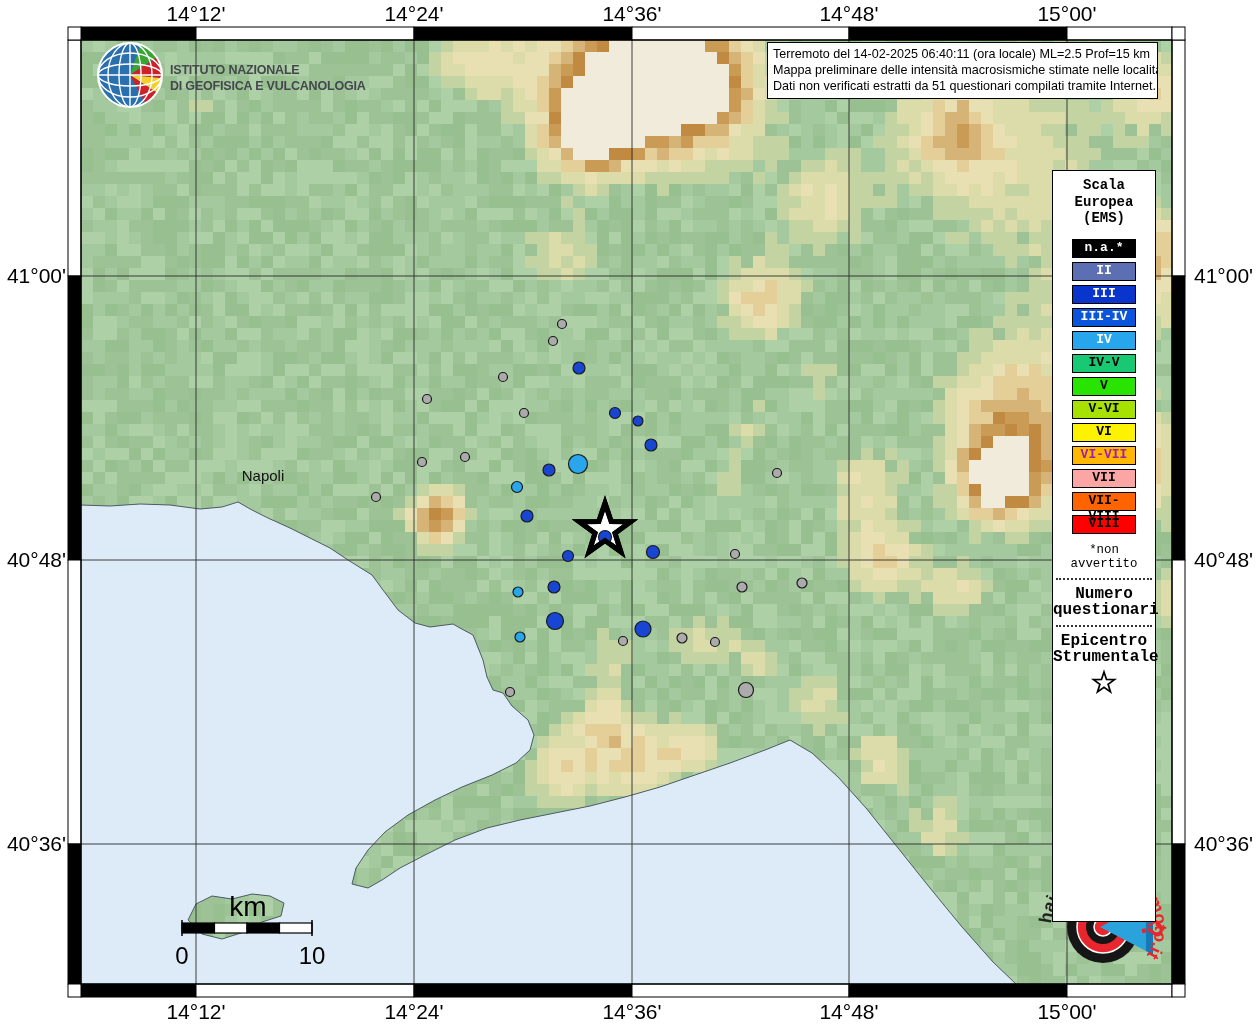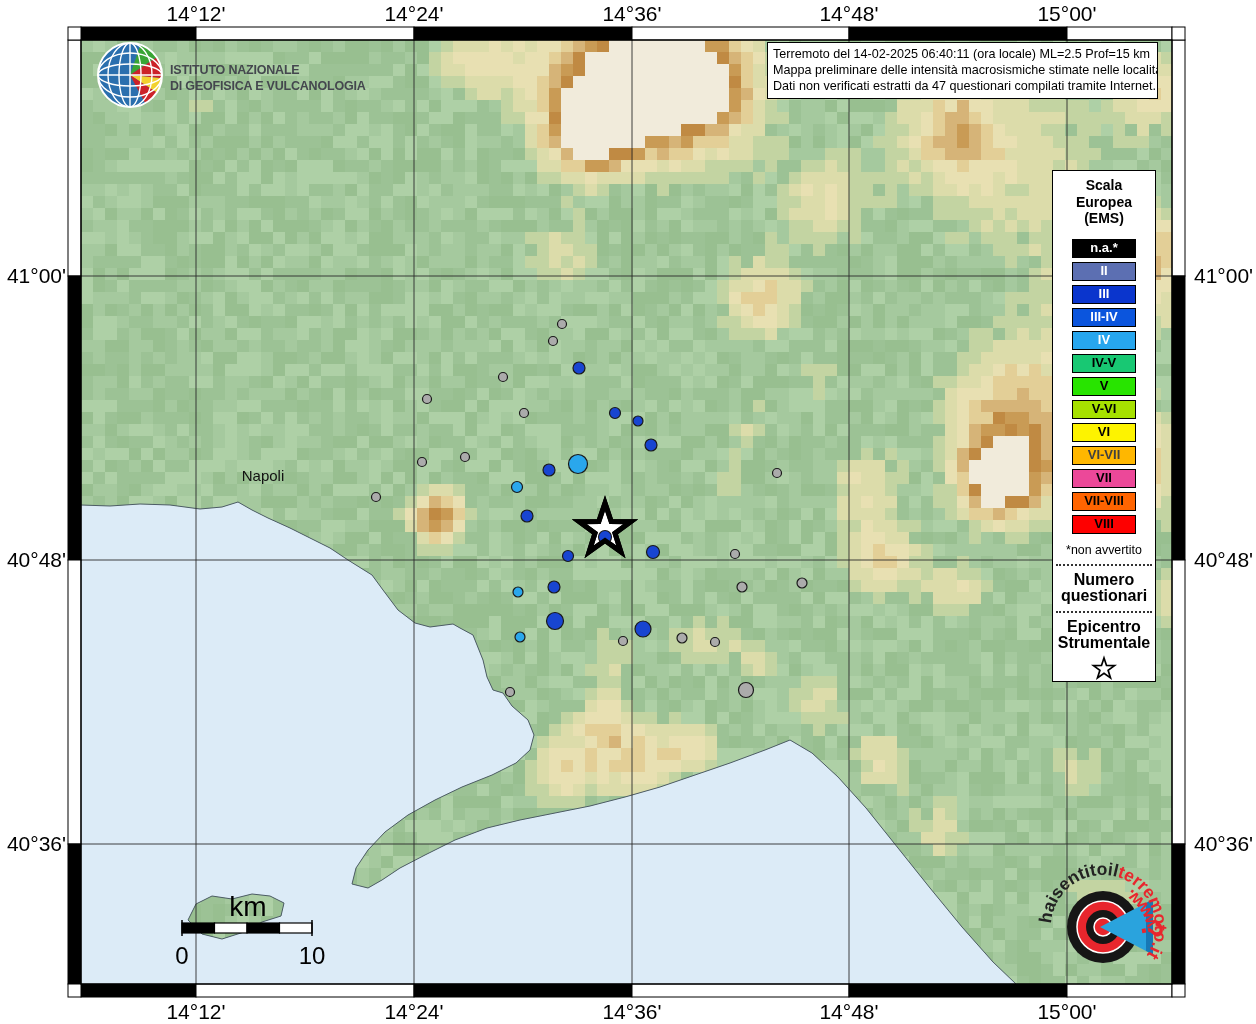"Dati non verificati estratti da" div { text: 47 -> 51 }
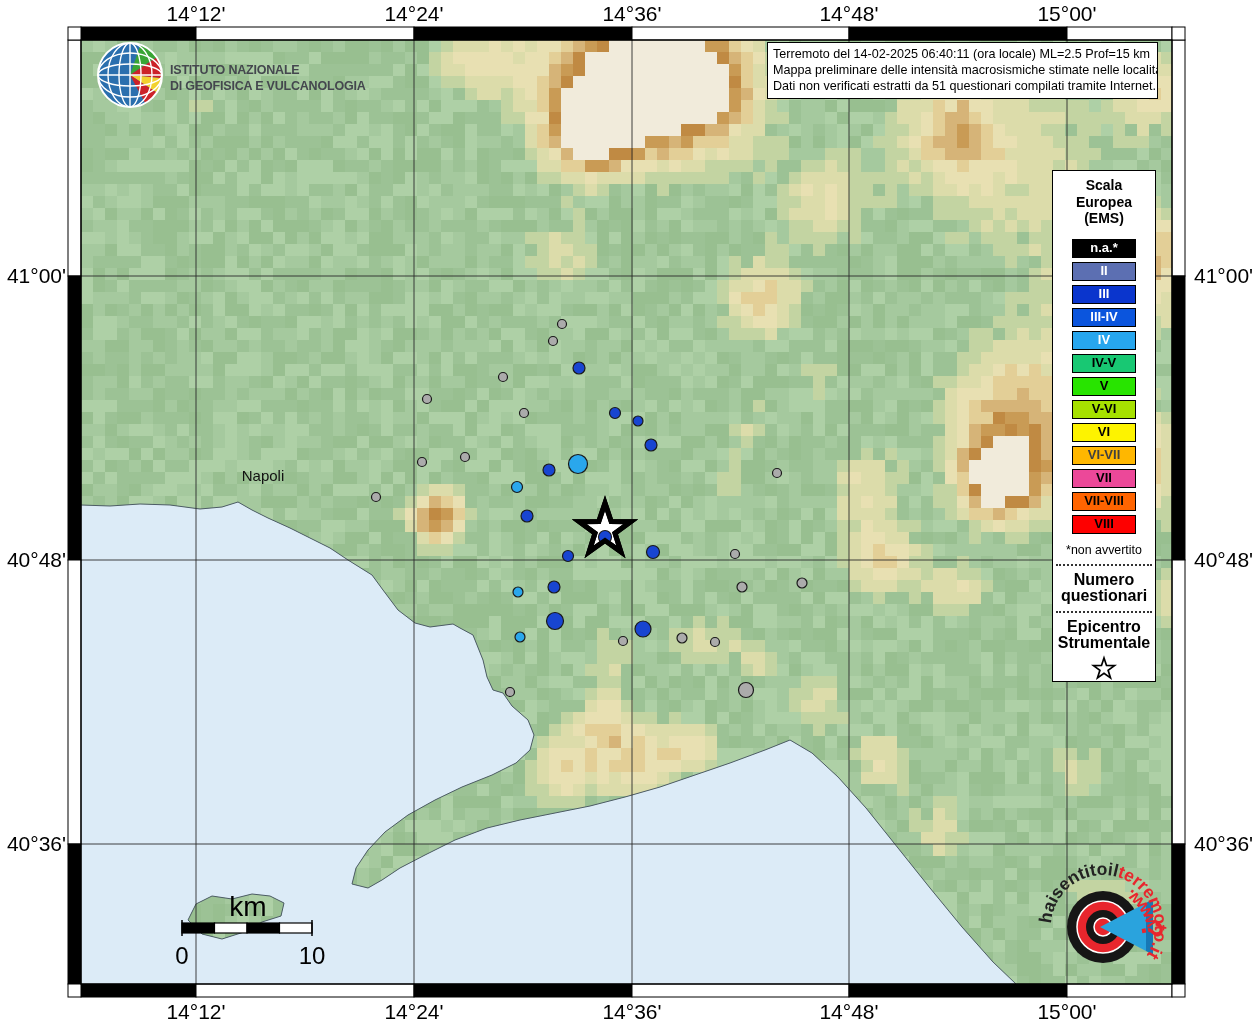"Scala" .legend { font-family: none -> Liberation Mono, monospace; height: 512px -> 752px }
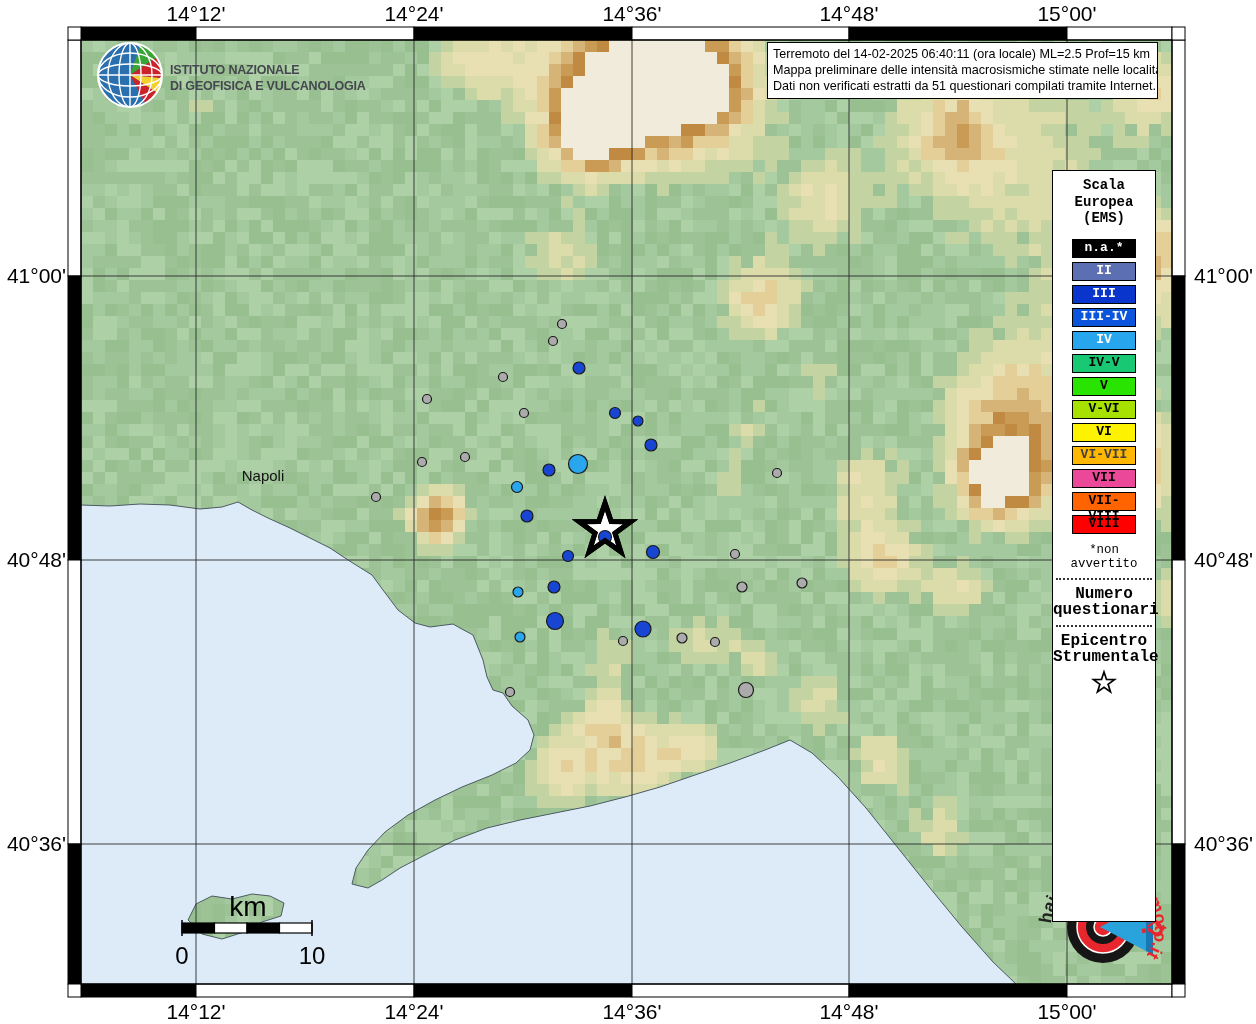"VI-VII" div.swatch { color: #404040 -> #a21caf }
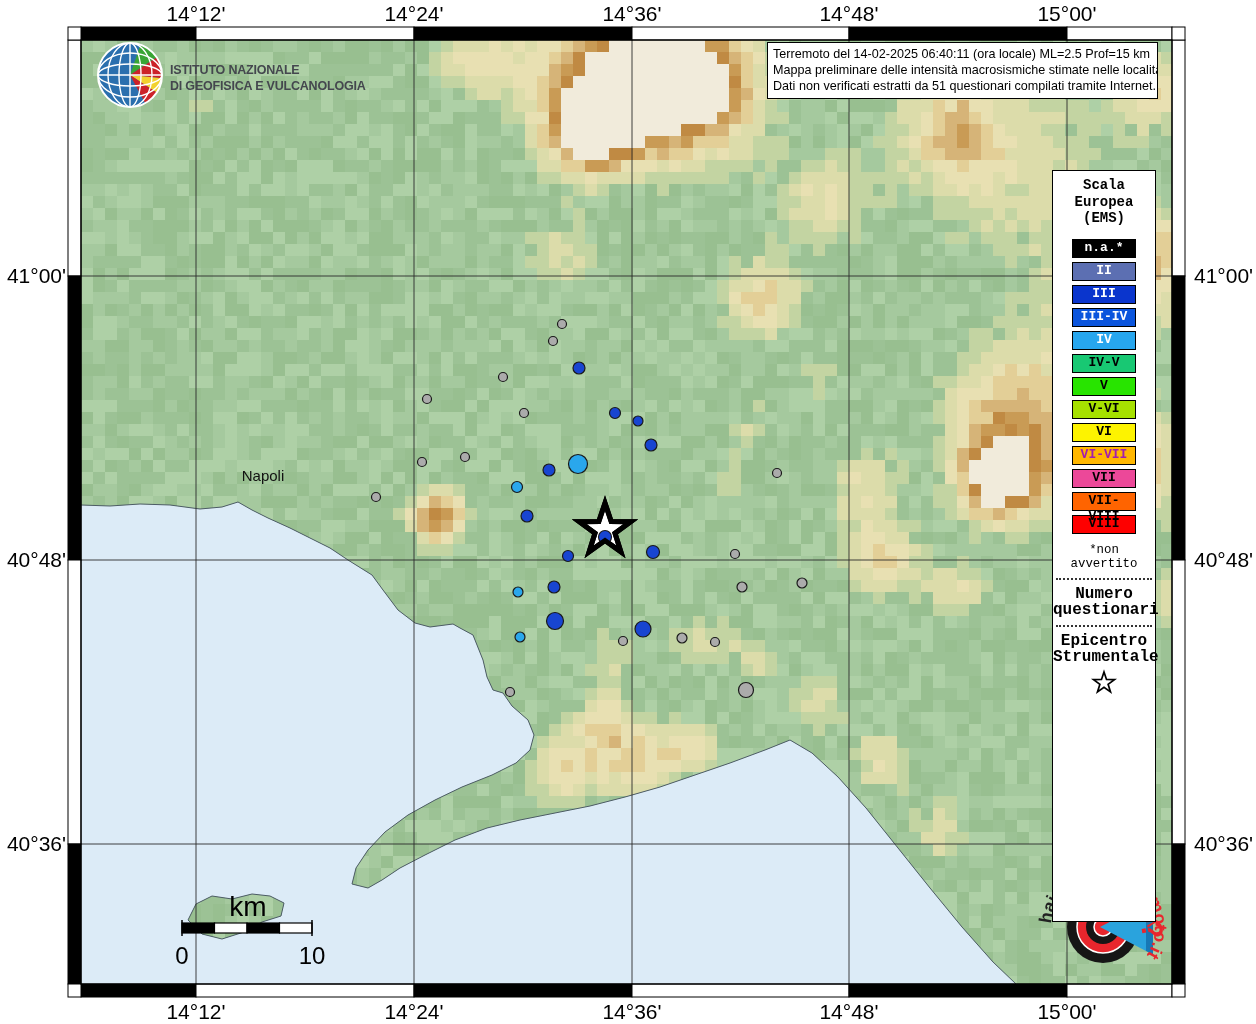"VII" div.swatch { background: #ec4899 -> #fca5a5 }
